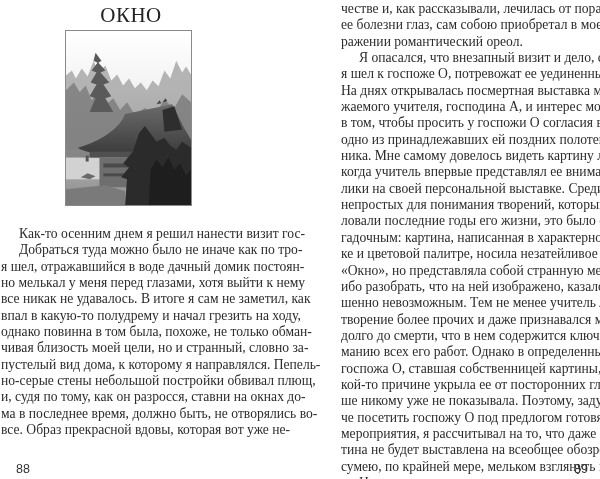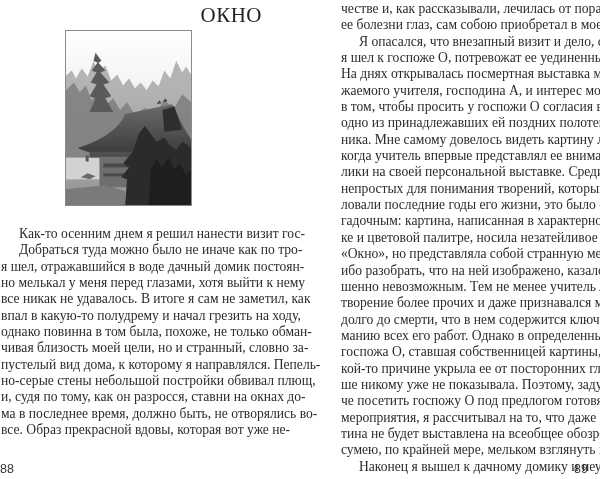"ОКНО" .title { text-align: right -> center }
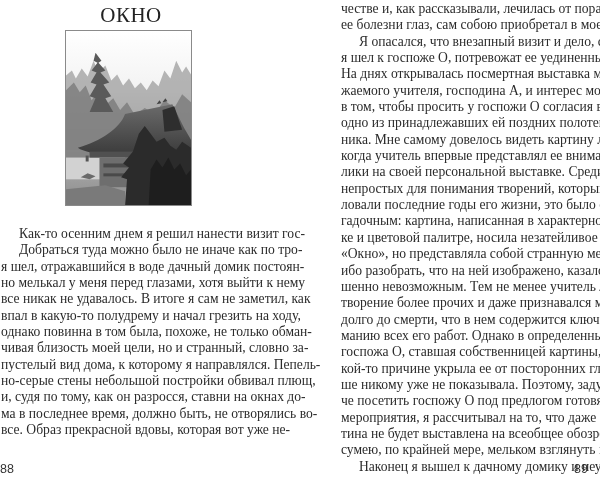"ражении романтический ореол." span.line { html: none -> <span>ражении романтический ореол.</span> }
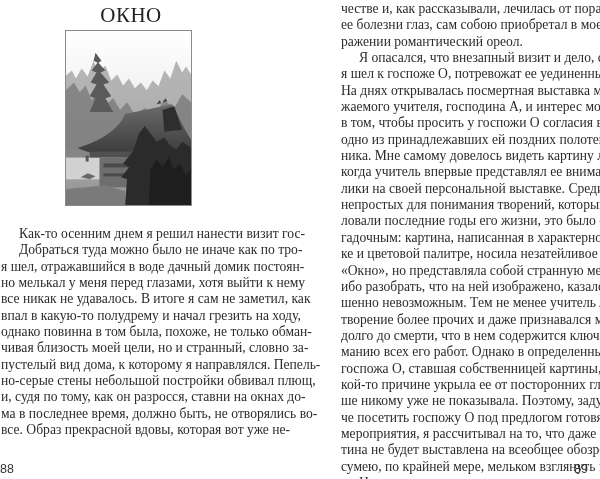"88" .pn-left { left: 0px -> 16px }
